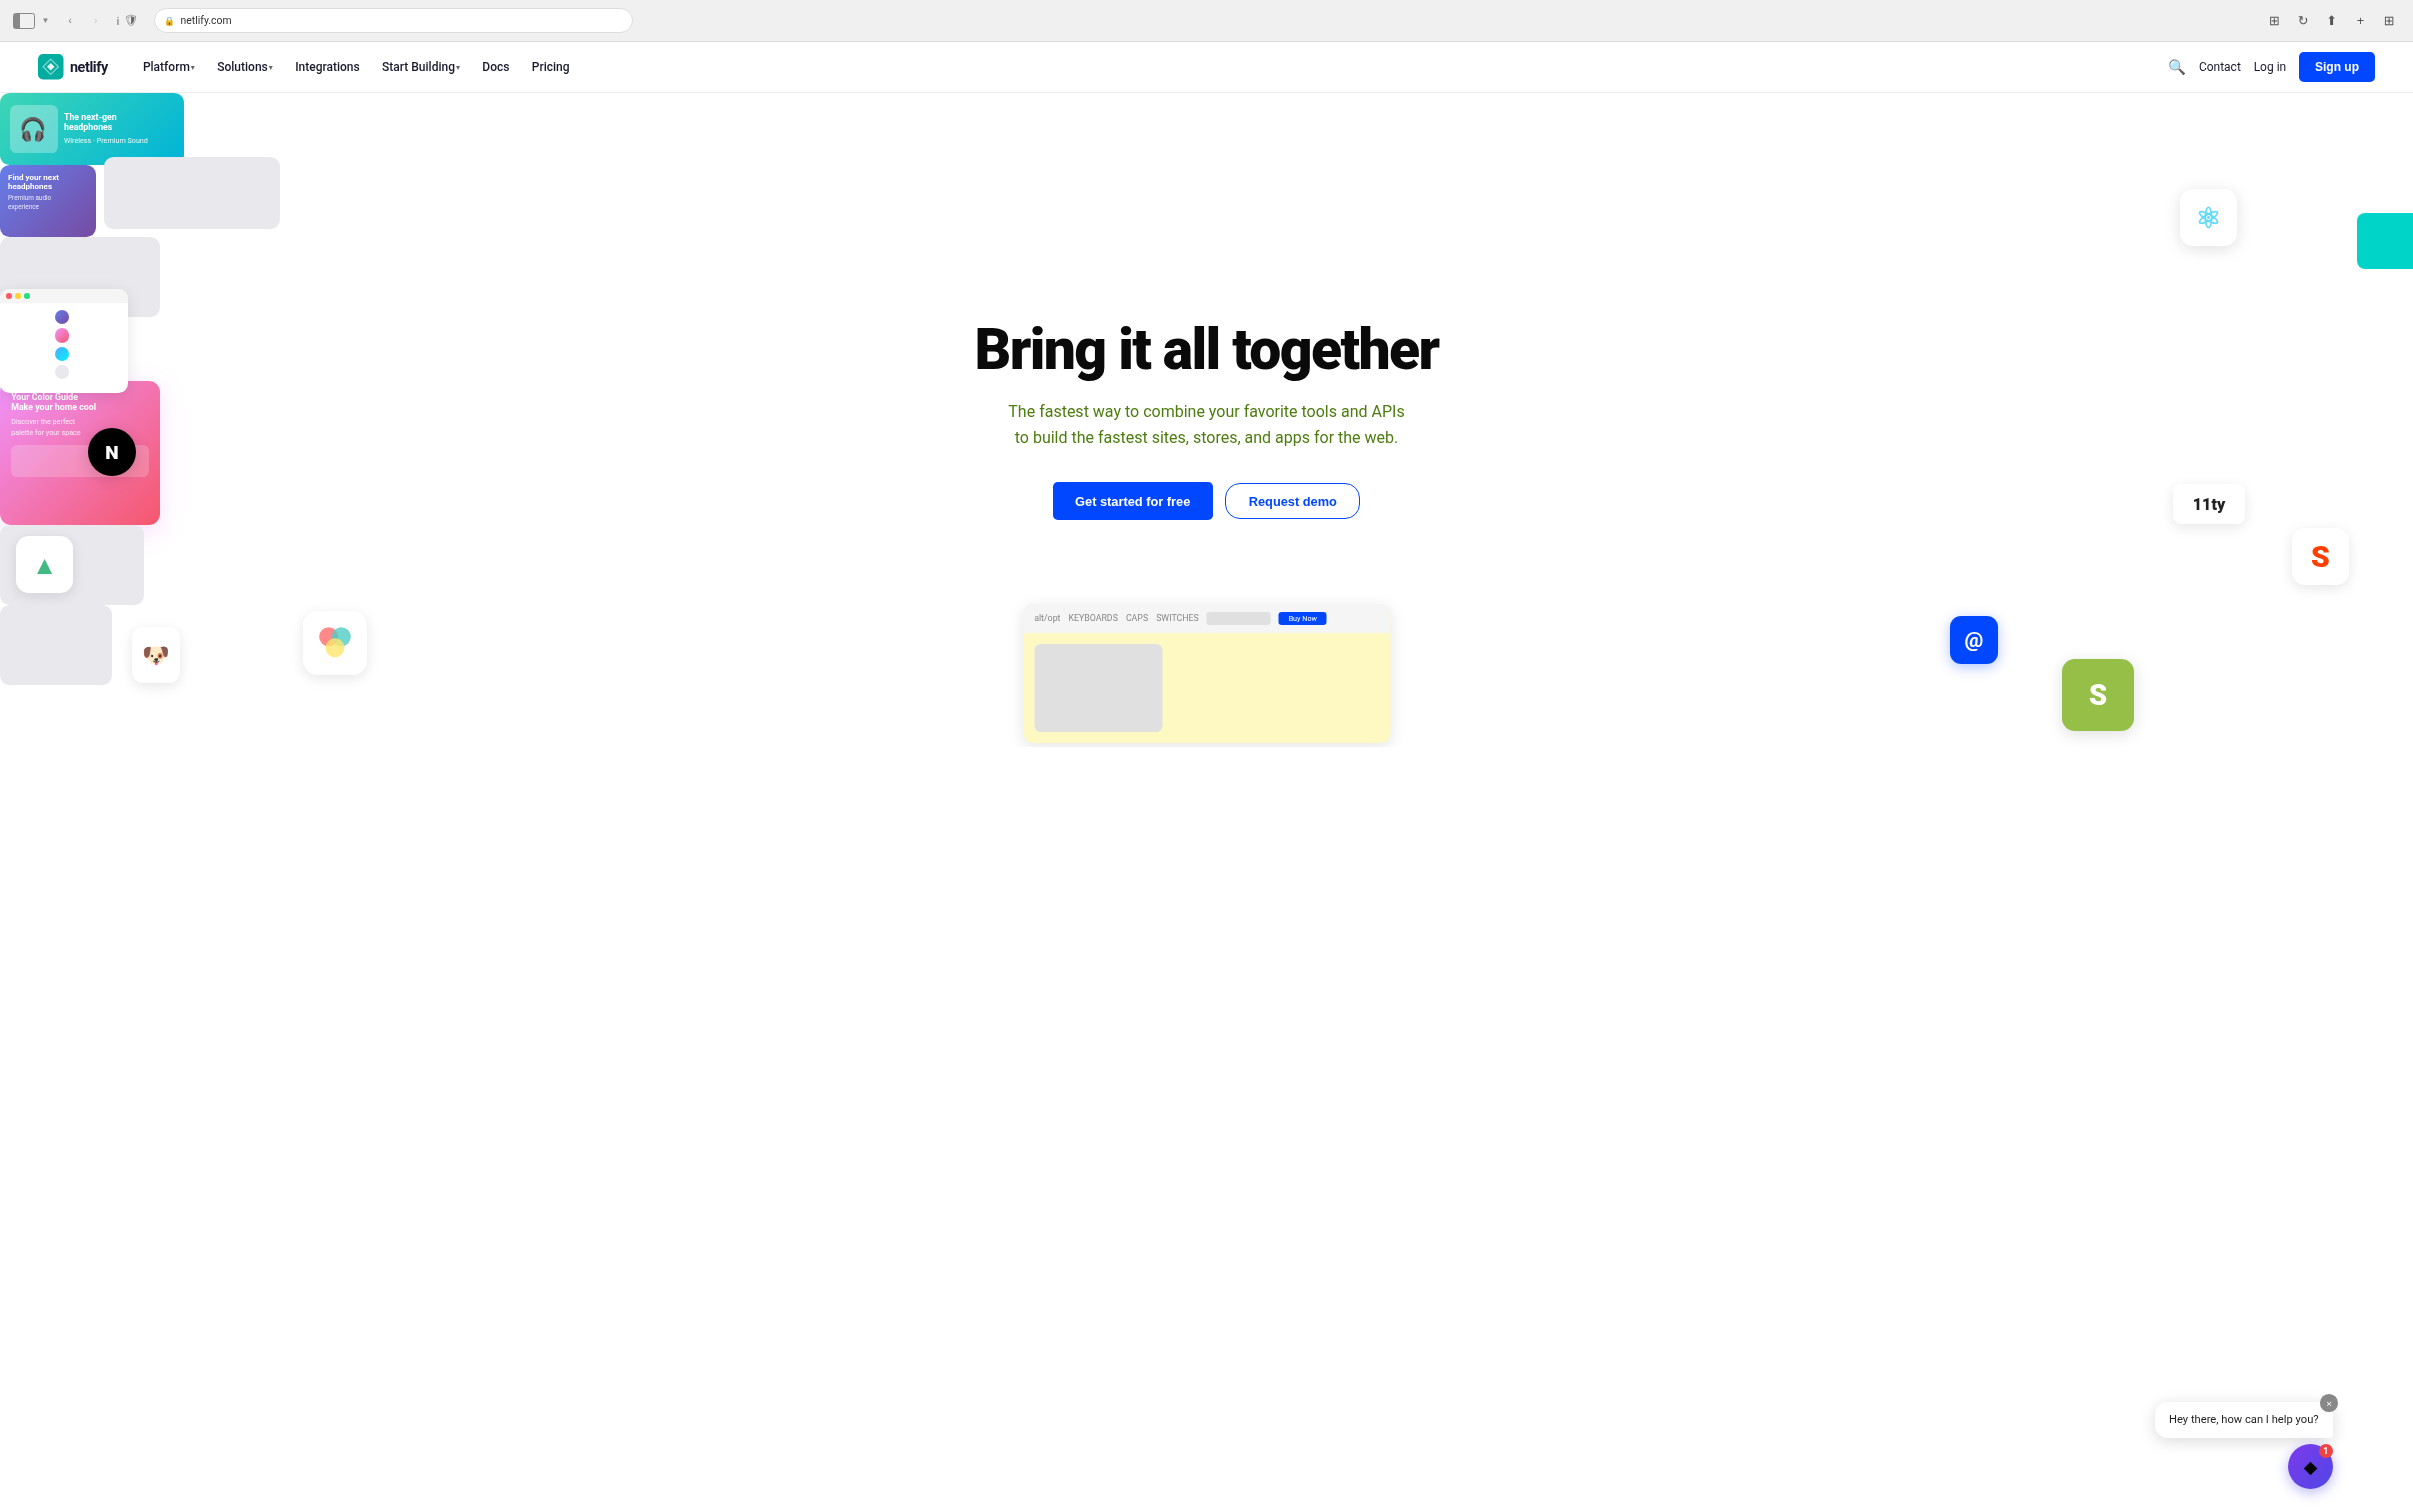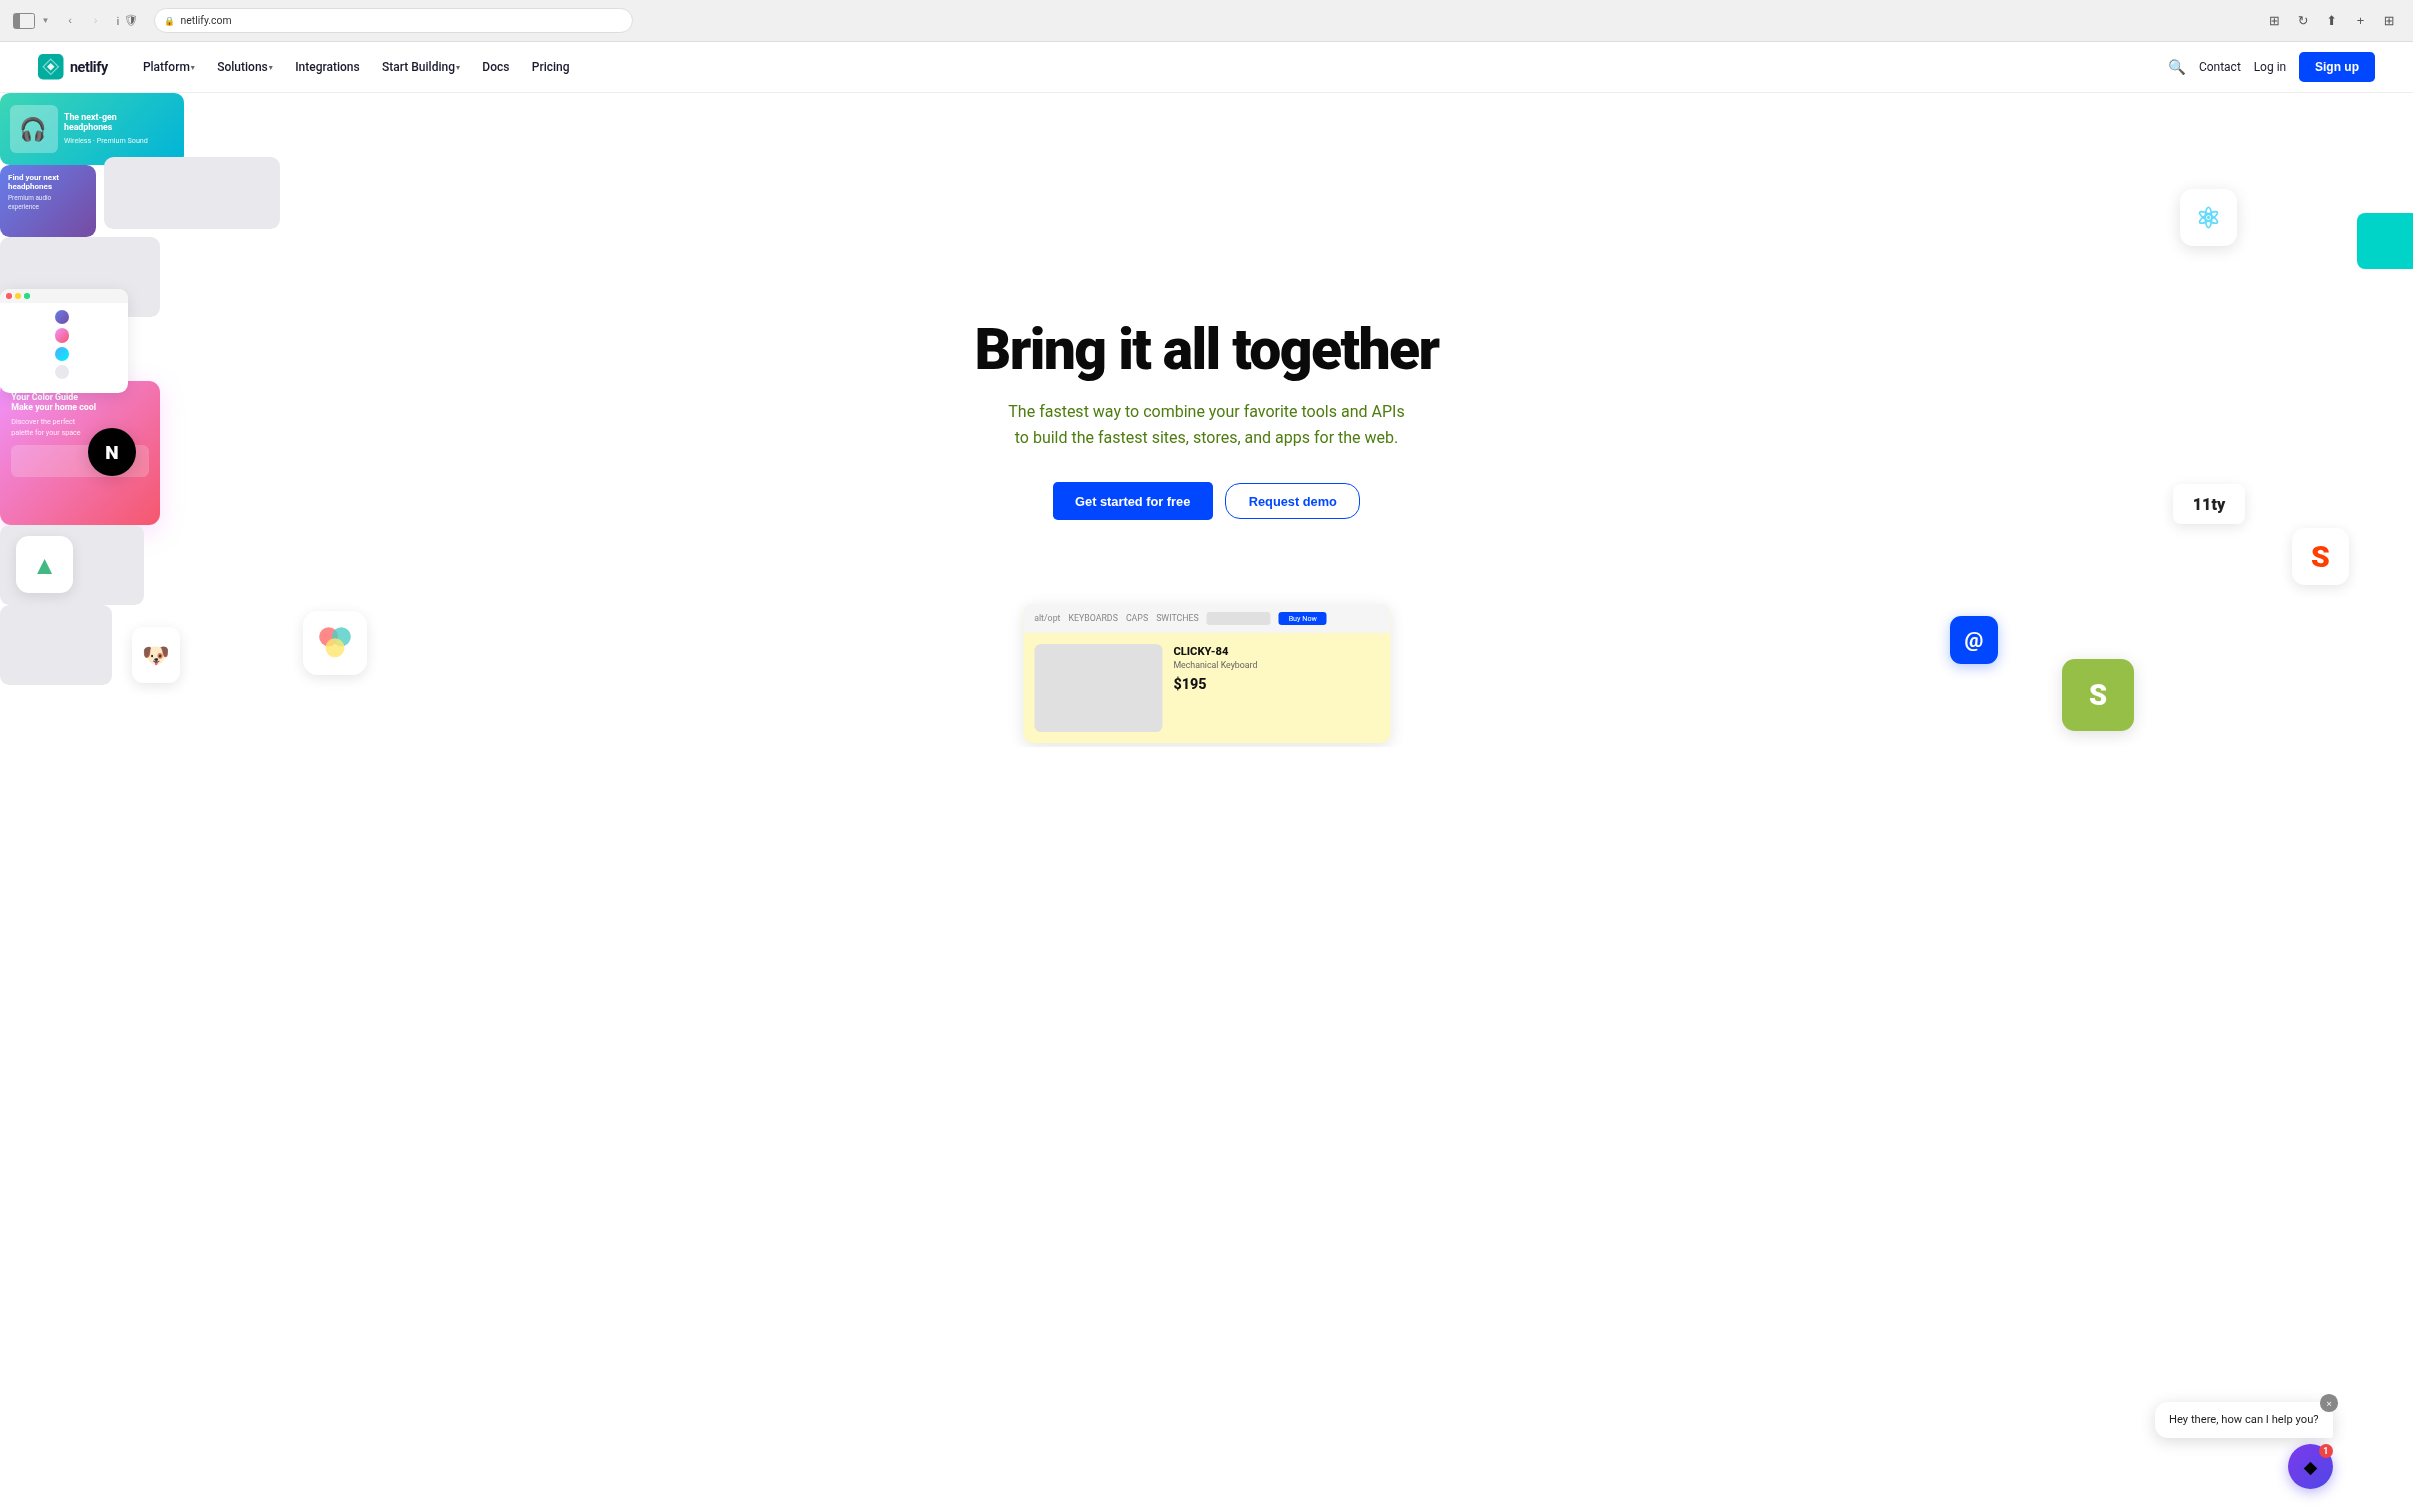"CLICKY-84" div.keyboard-info { html: <div> <div></div> <div>CLICKY-84</div> <div>Mechanical Keyboard</div> <div>$195</div> </div> -> none }
